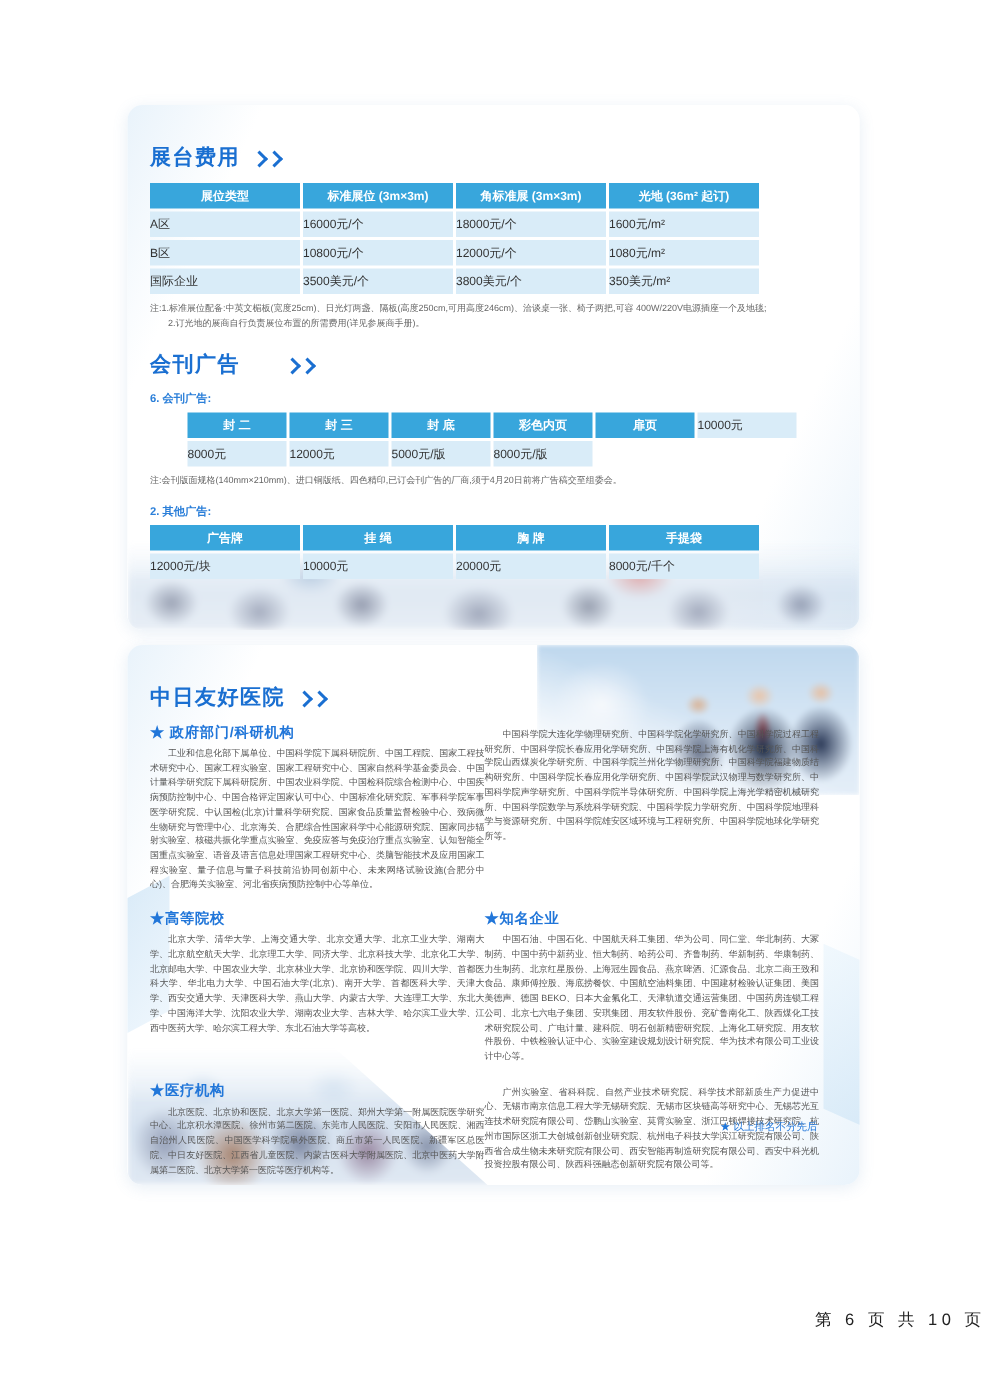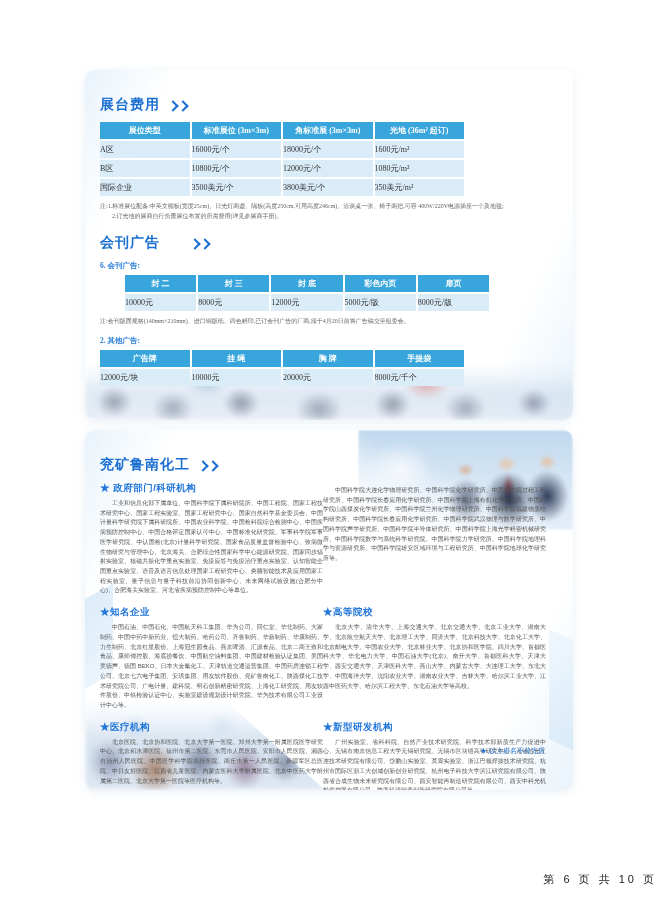"展台费用" .card1 { font-family: Liberation Serif, serif -> none }
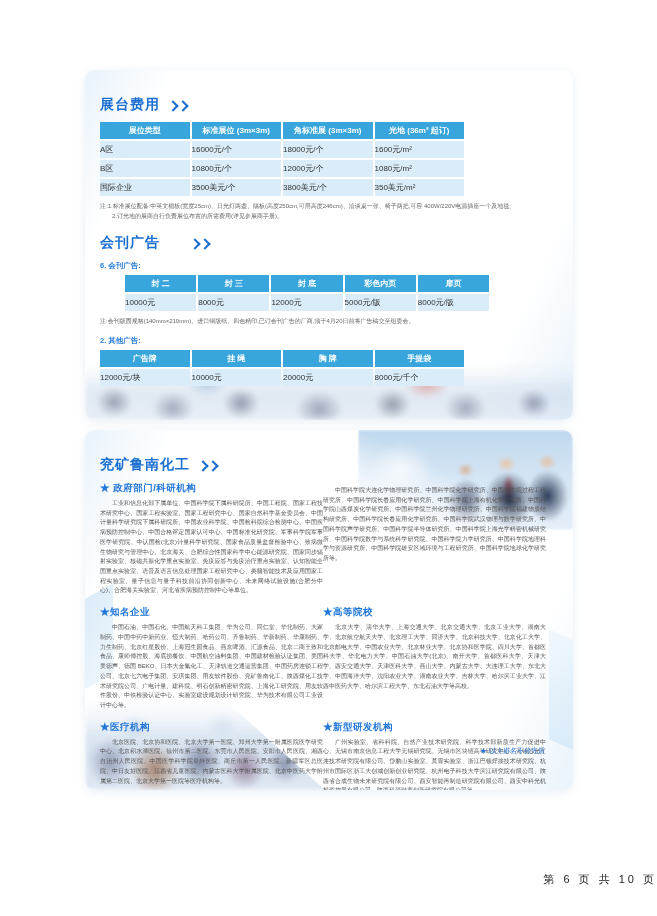"展位类型" .fee-table { width: 364px -> 406px }
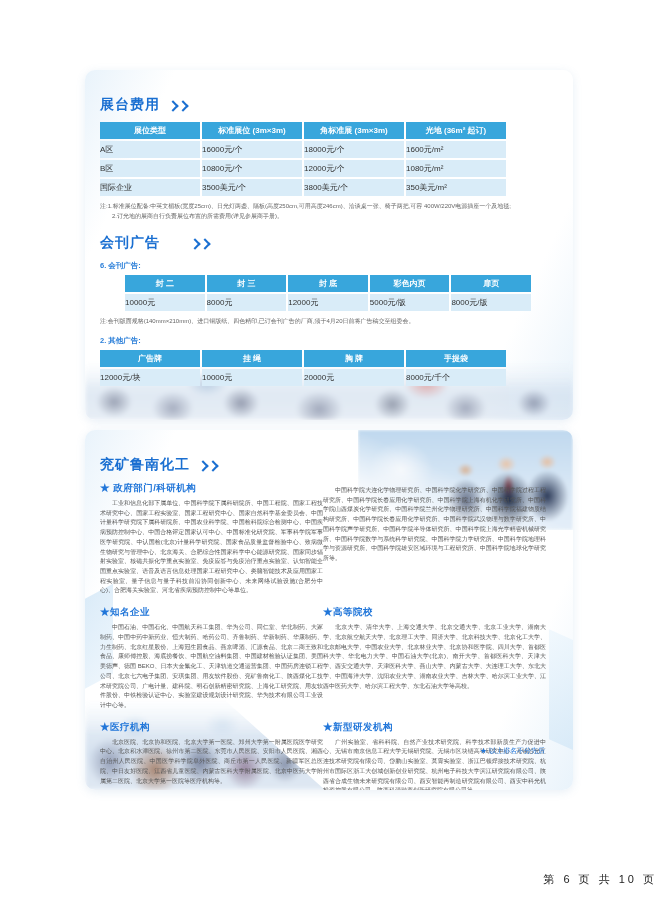"封 二" .cols5 { grid-template-columns: repeat(5,1fr) -> repeat(6,1fr) }
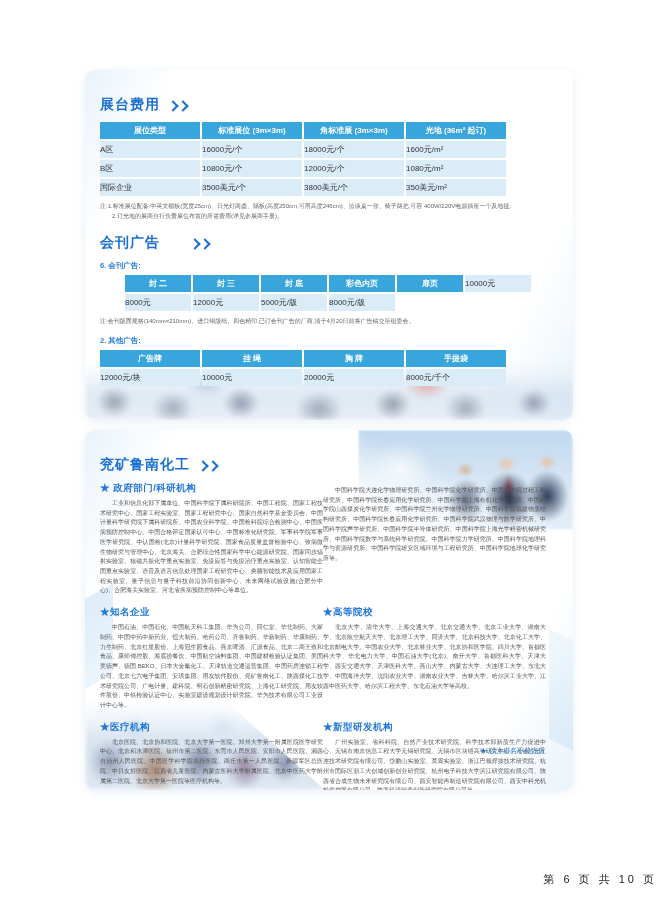"兖矿鲁南化工" span.sec-title { text: 兖矿鲁南化工 -> 中日友好医院 }
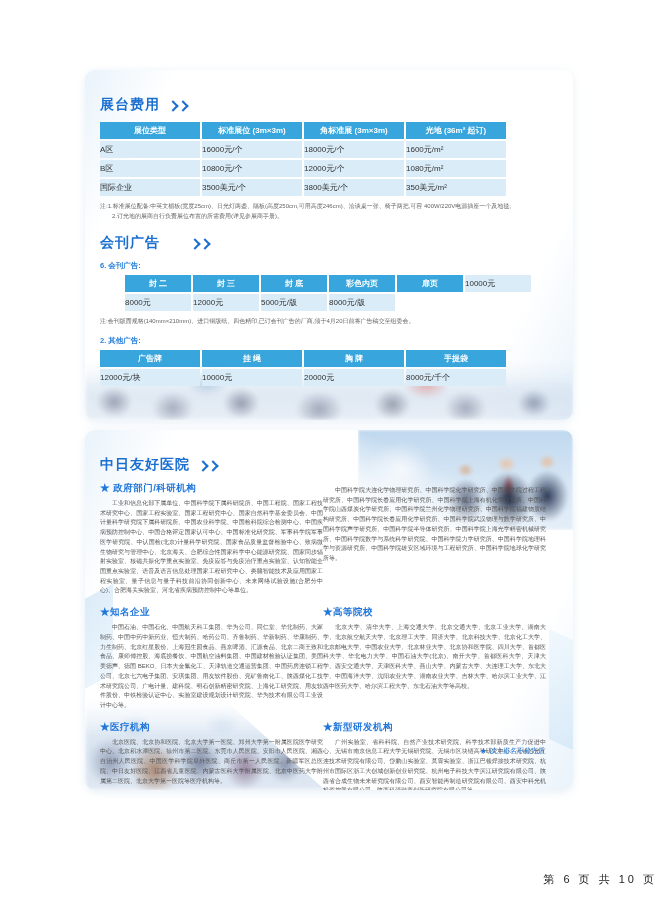"★知名企业" div.aud-sec { order: before "★高等院校" -> after "★高等院校" }
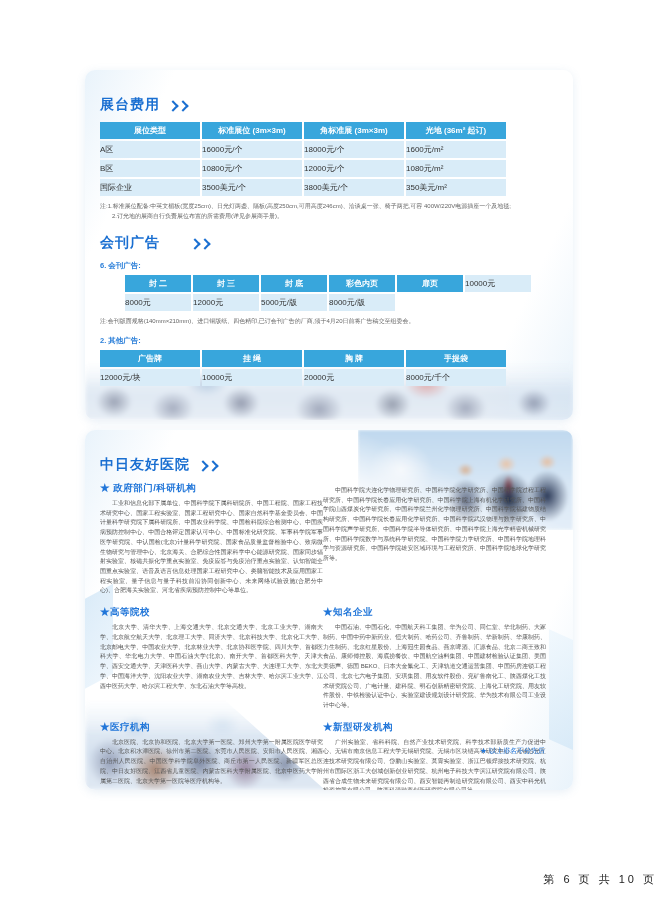"★新型研发机构" div.aud-title { html: <div>★新型研发机构</div> -> none }
